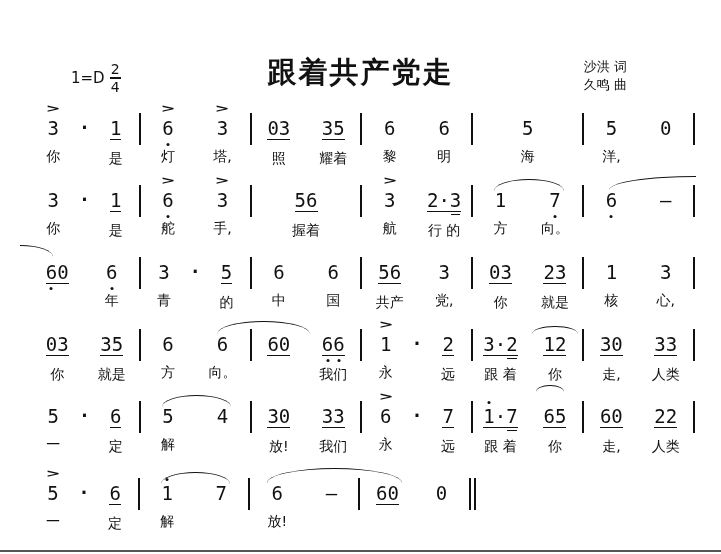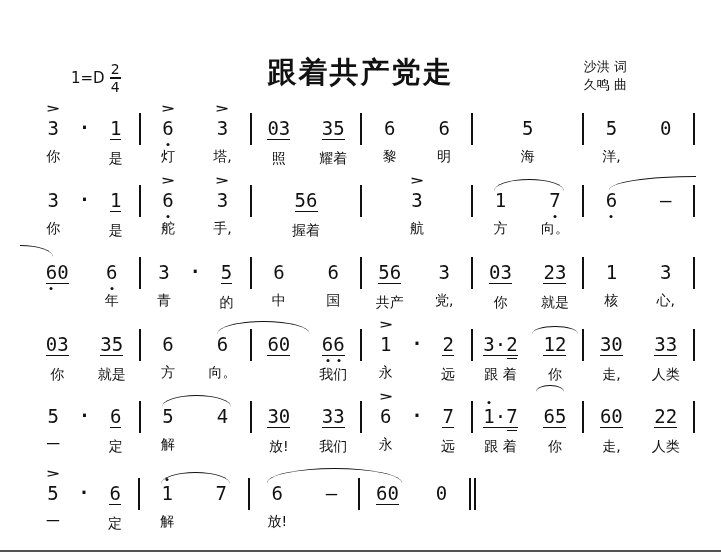"2·3" div.tok { html: none -> <div> <span><span>2</span><span>·</span><span>3</span></span> <div>行 的</div> </div> }
